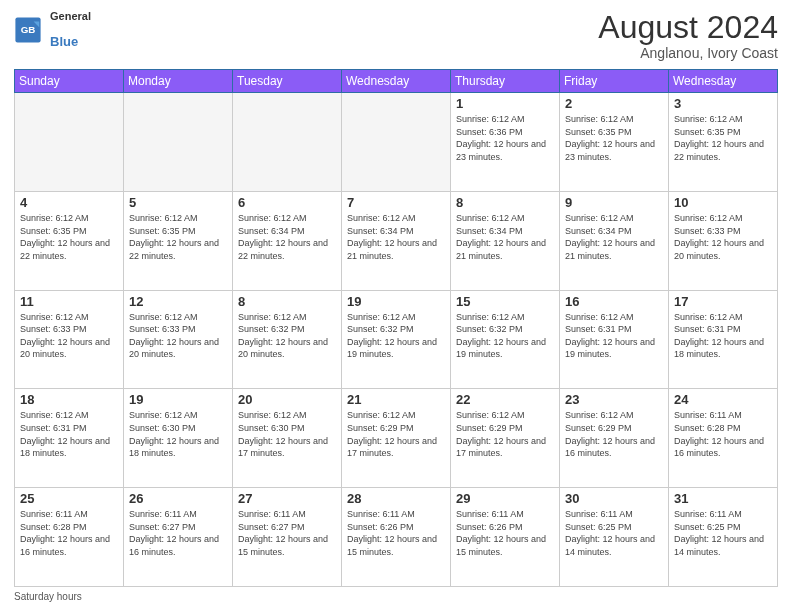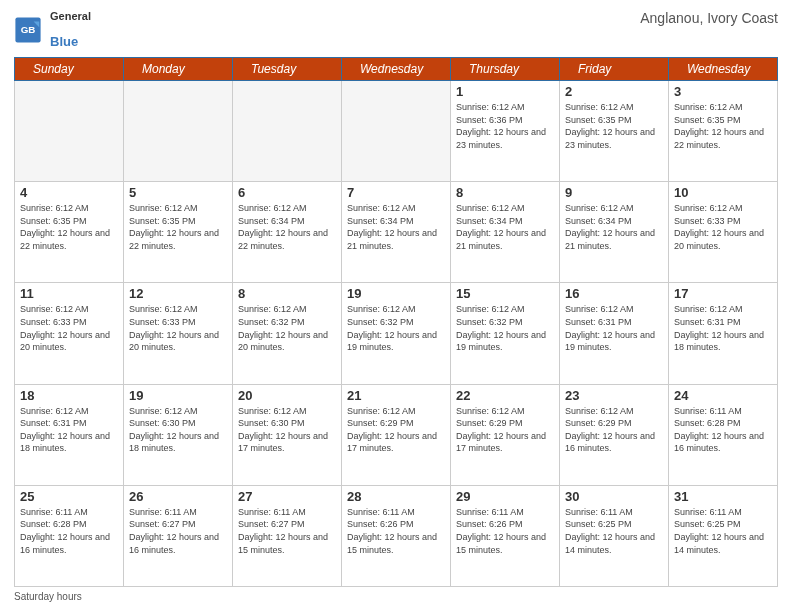"August 2024" h1 { html: none -> <h1>August 2024</h1> }
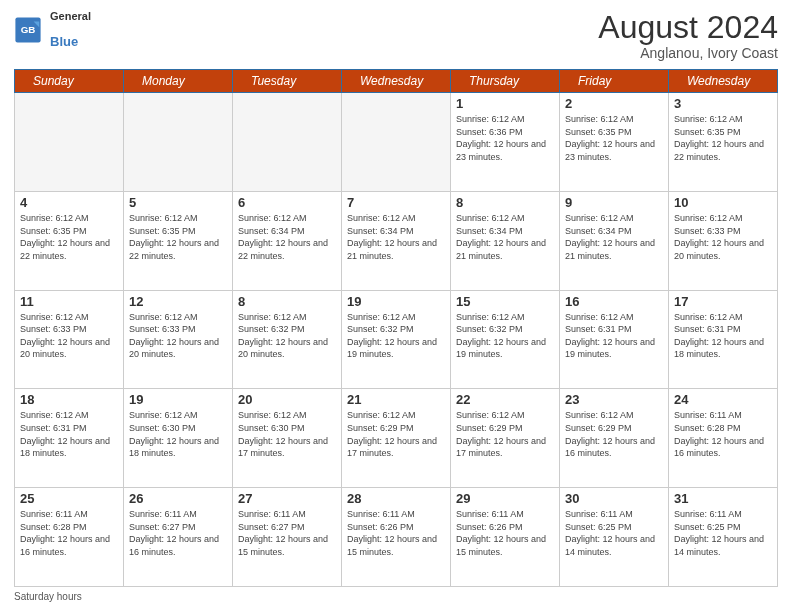"Sunday" .calendar th { background: #c2410c -> #8b5cf6; font-style: italic -> none; padding: 4px 18px -> 4px 4px }
